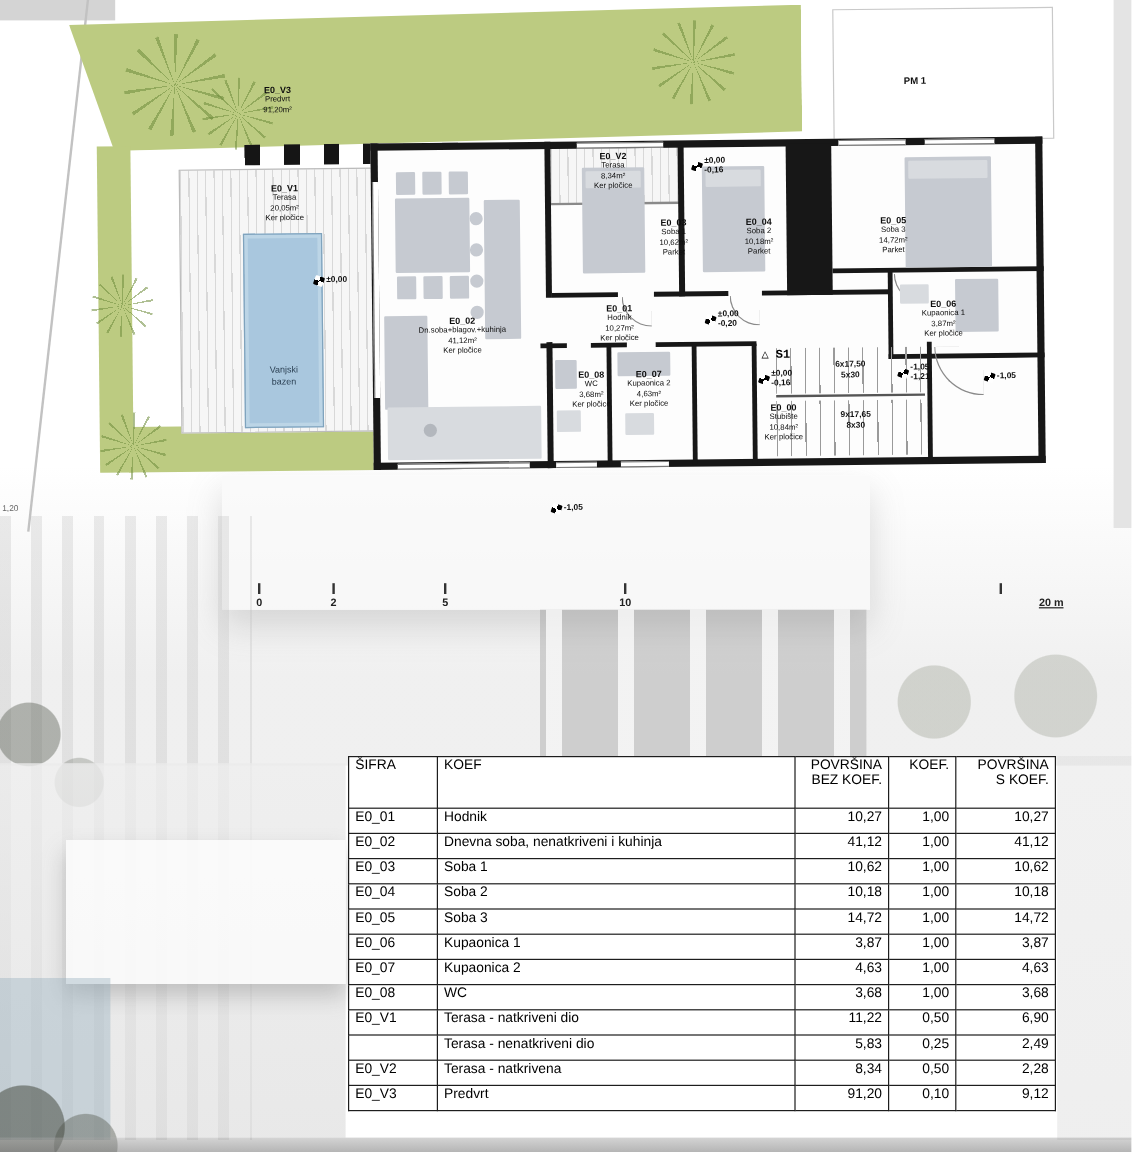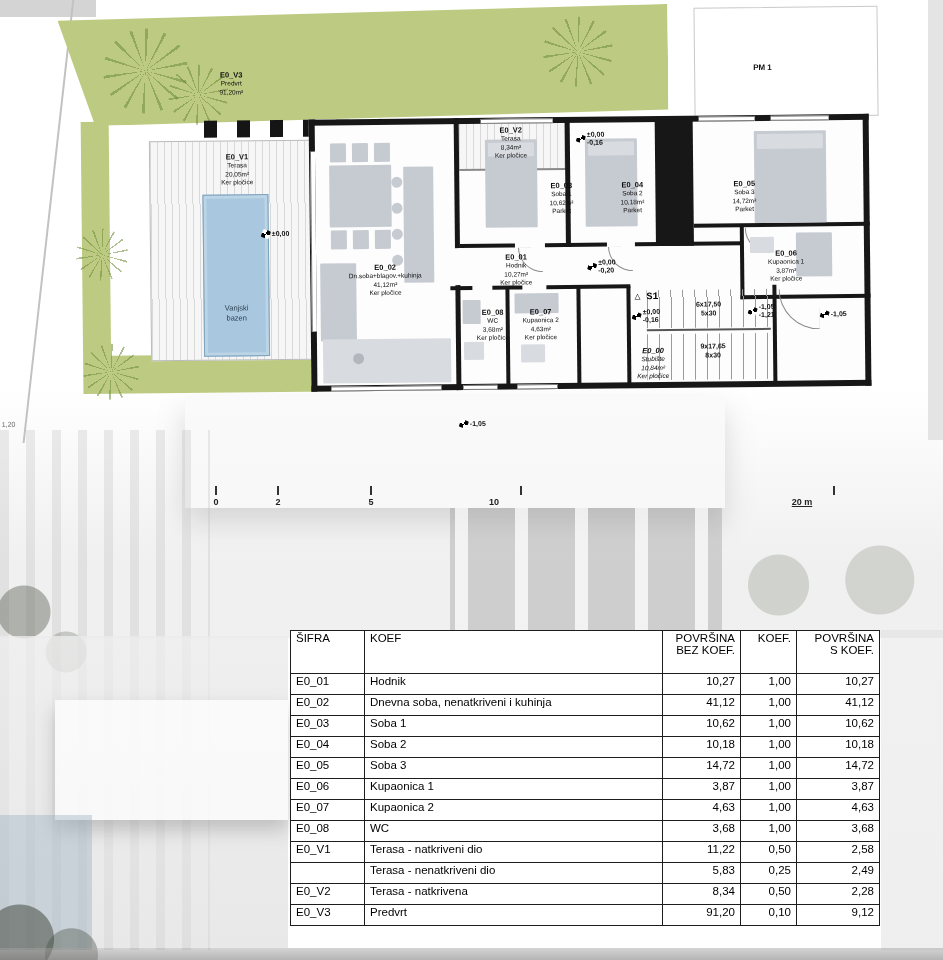"E0_00" div.rlabel { font-style: italic -> none; top: 348px -> 337px }
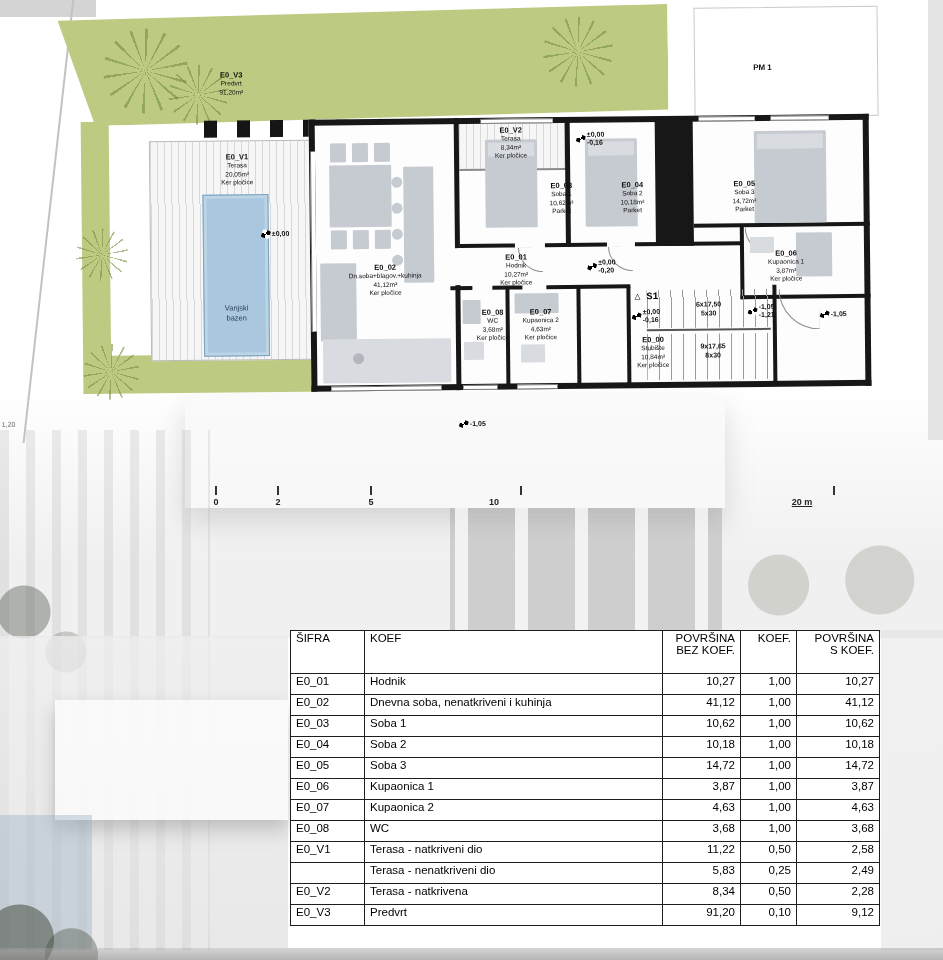"10" div.ticklab { left: 494px -> 521px }
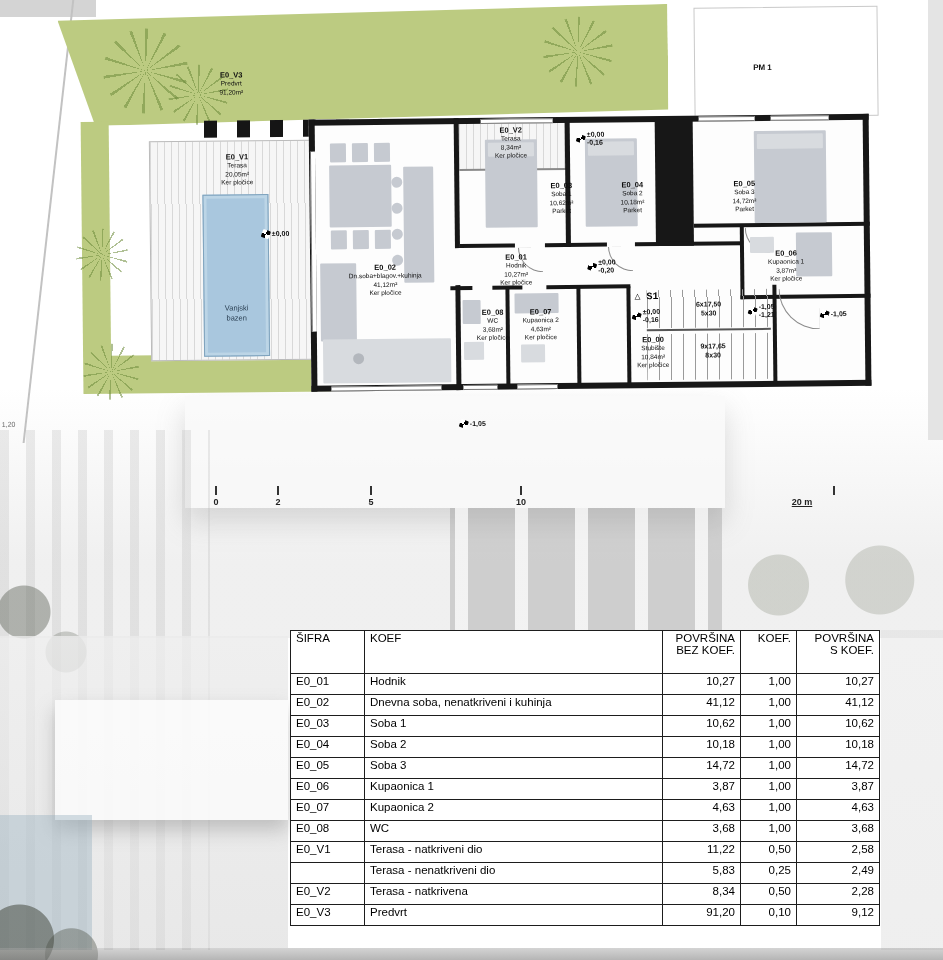"20 m" div.ticklab { left: 802px -> 876px }
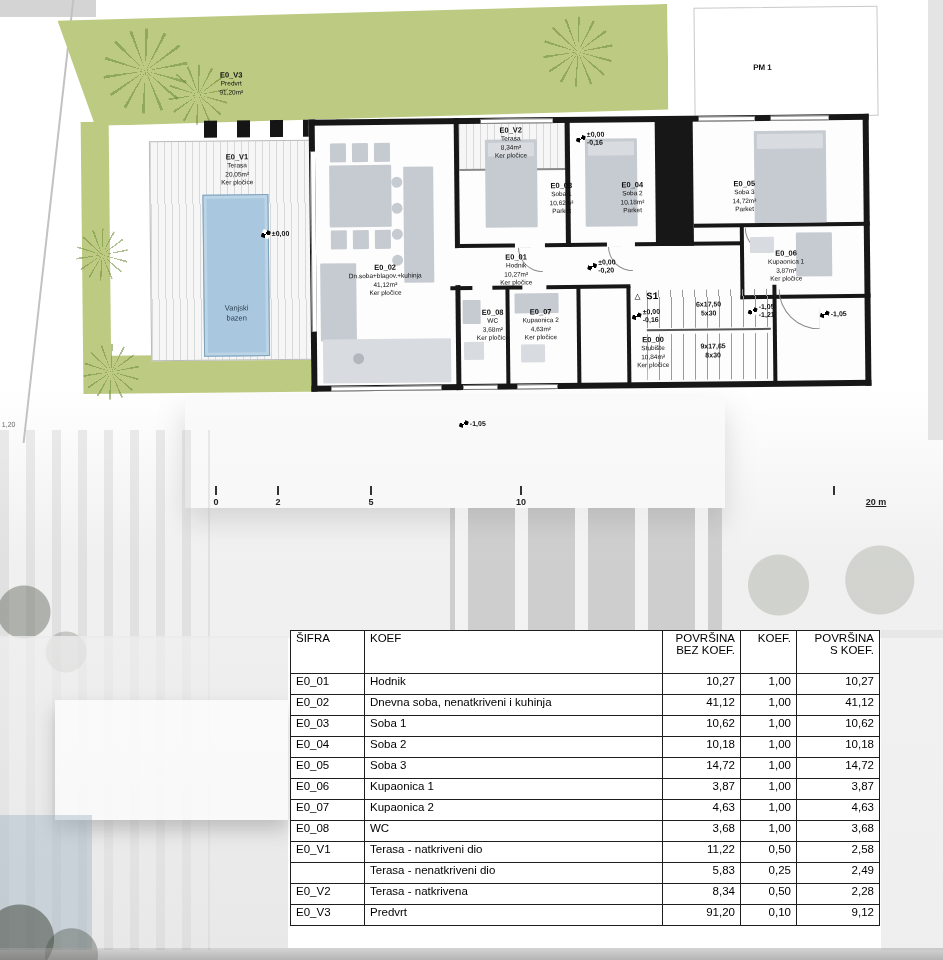"2,58" td.num { text: 2,58 -> 6,90 }
